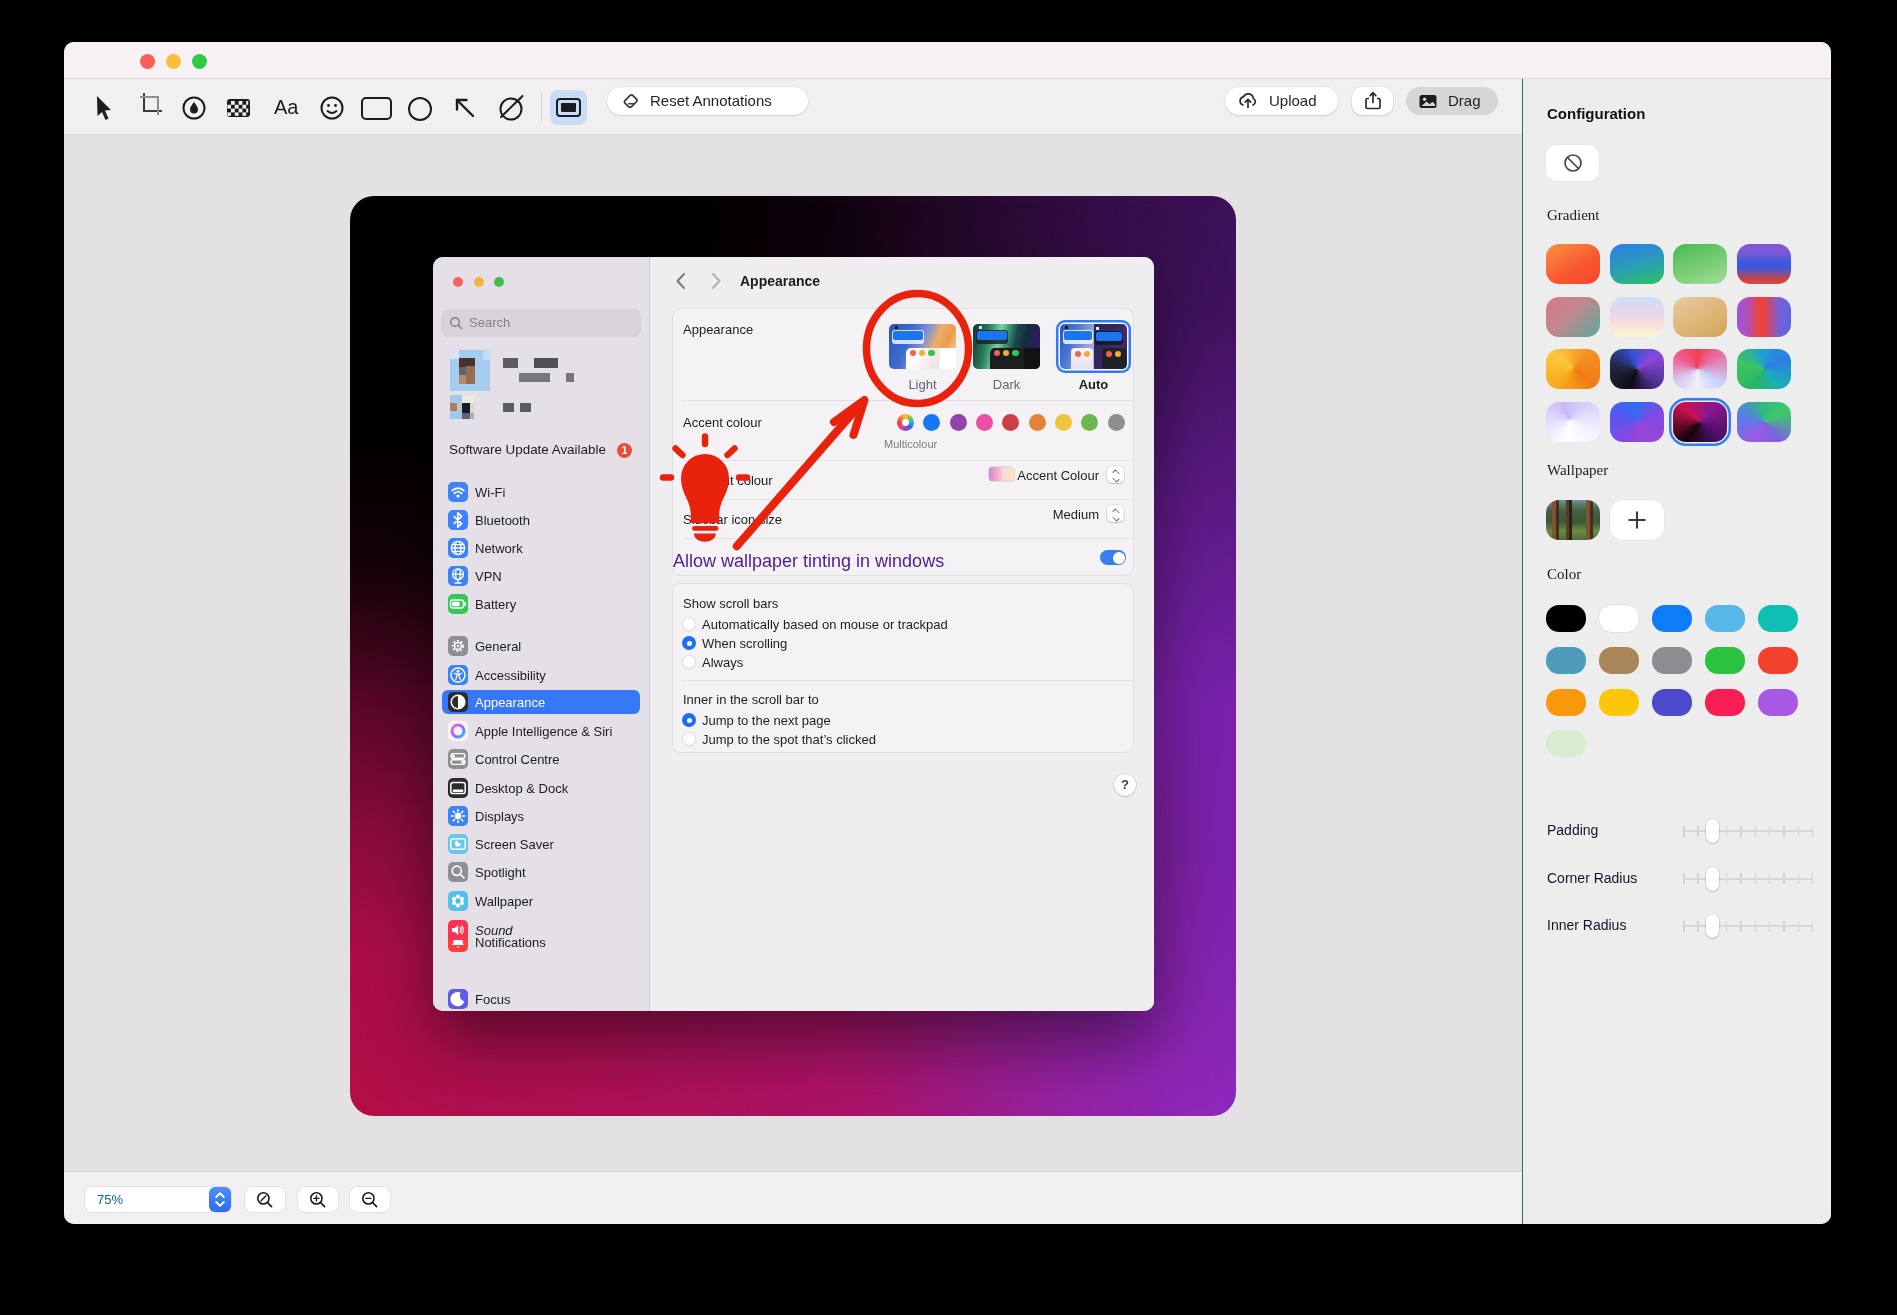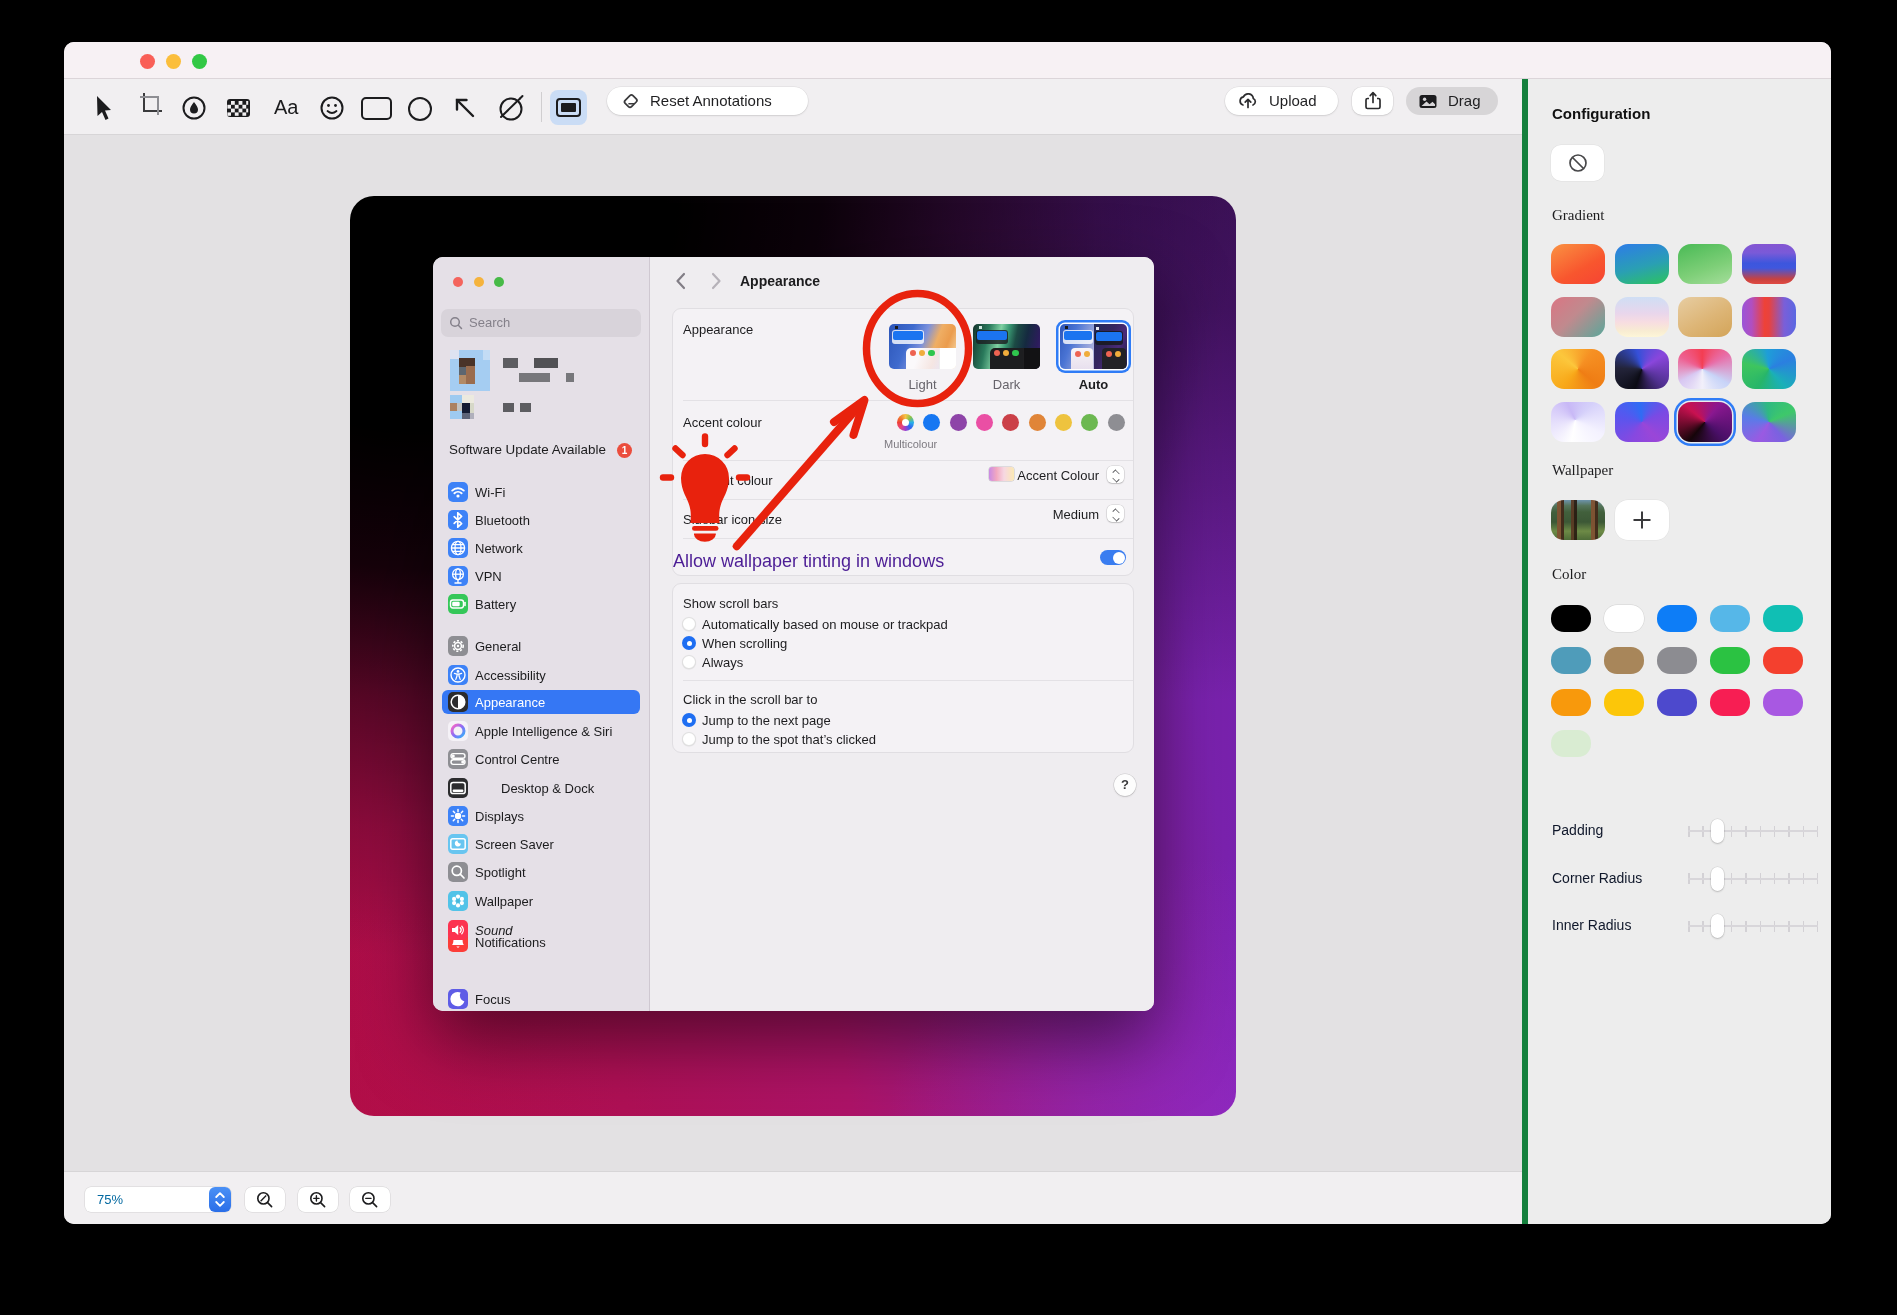"Configuration" .config { border-left: 6px solid #15803d -> 1px solid #15803d }
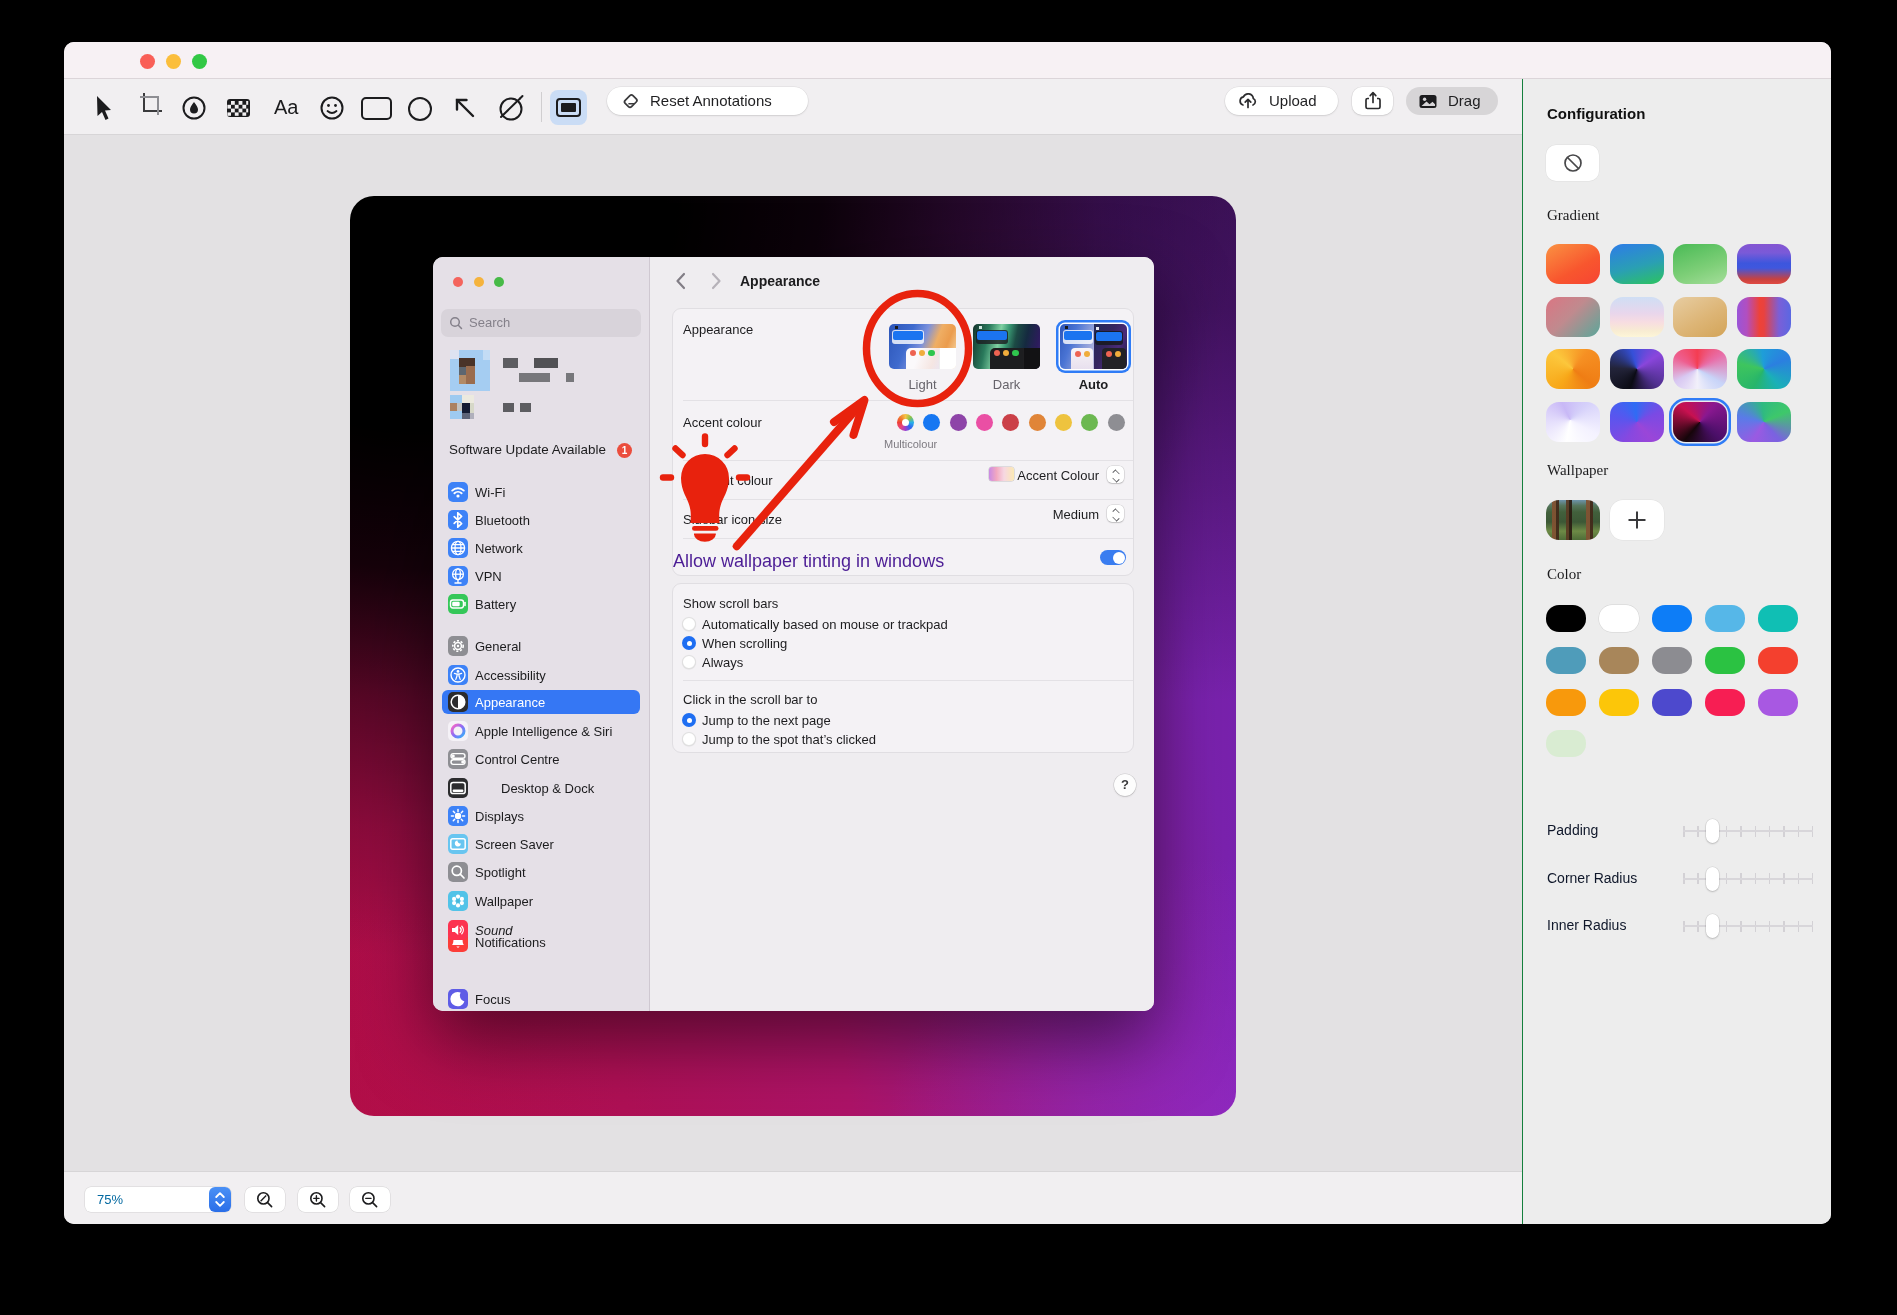"Click in the scroll bar" div { text: Click -> Inner }
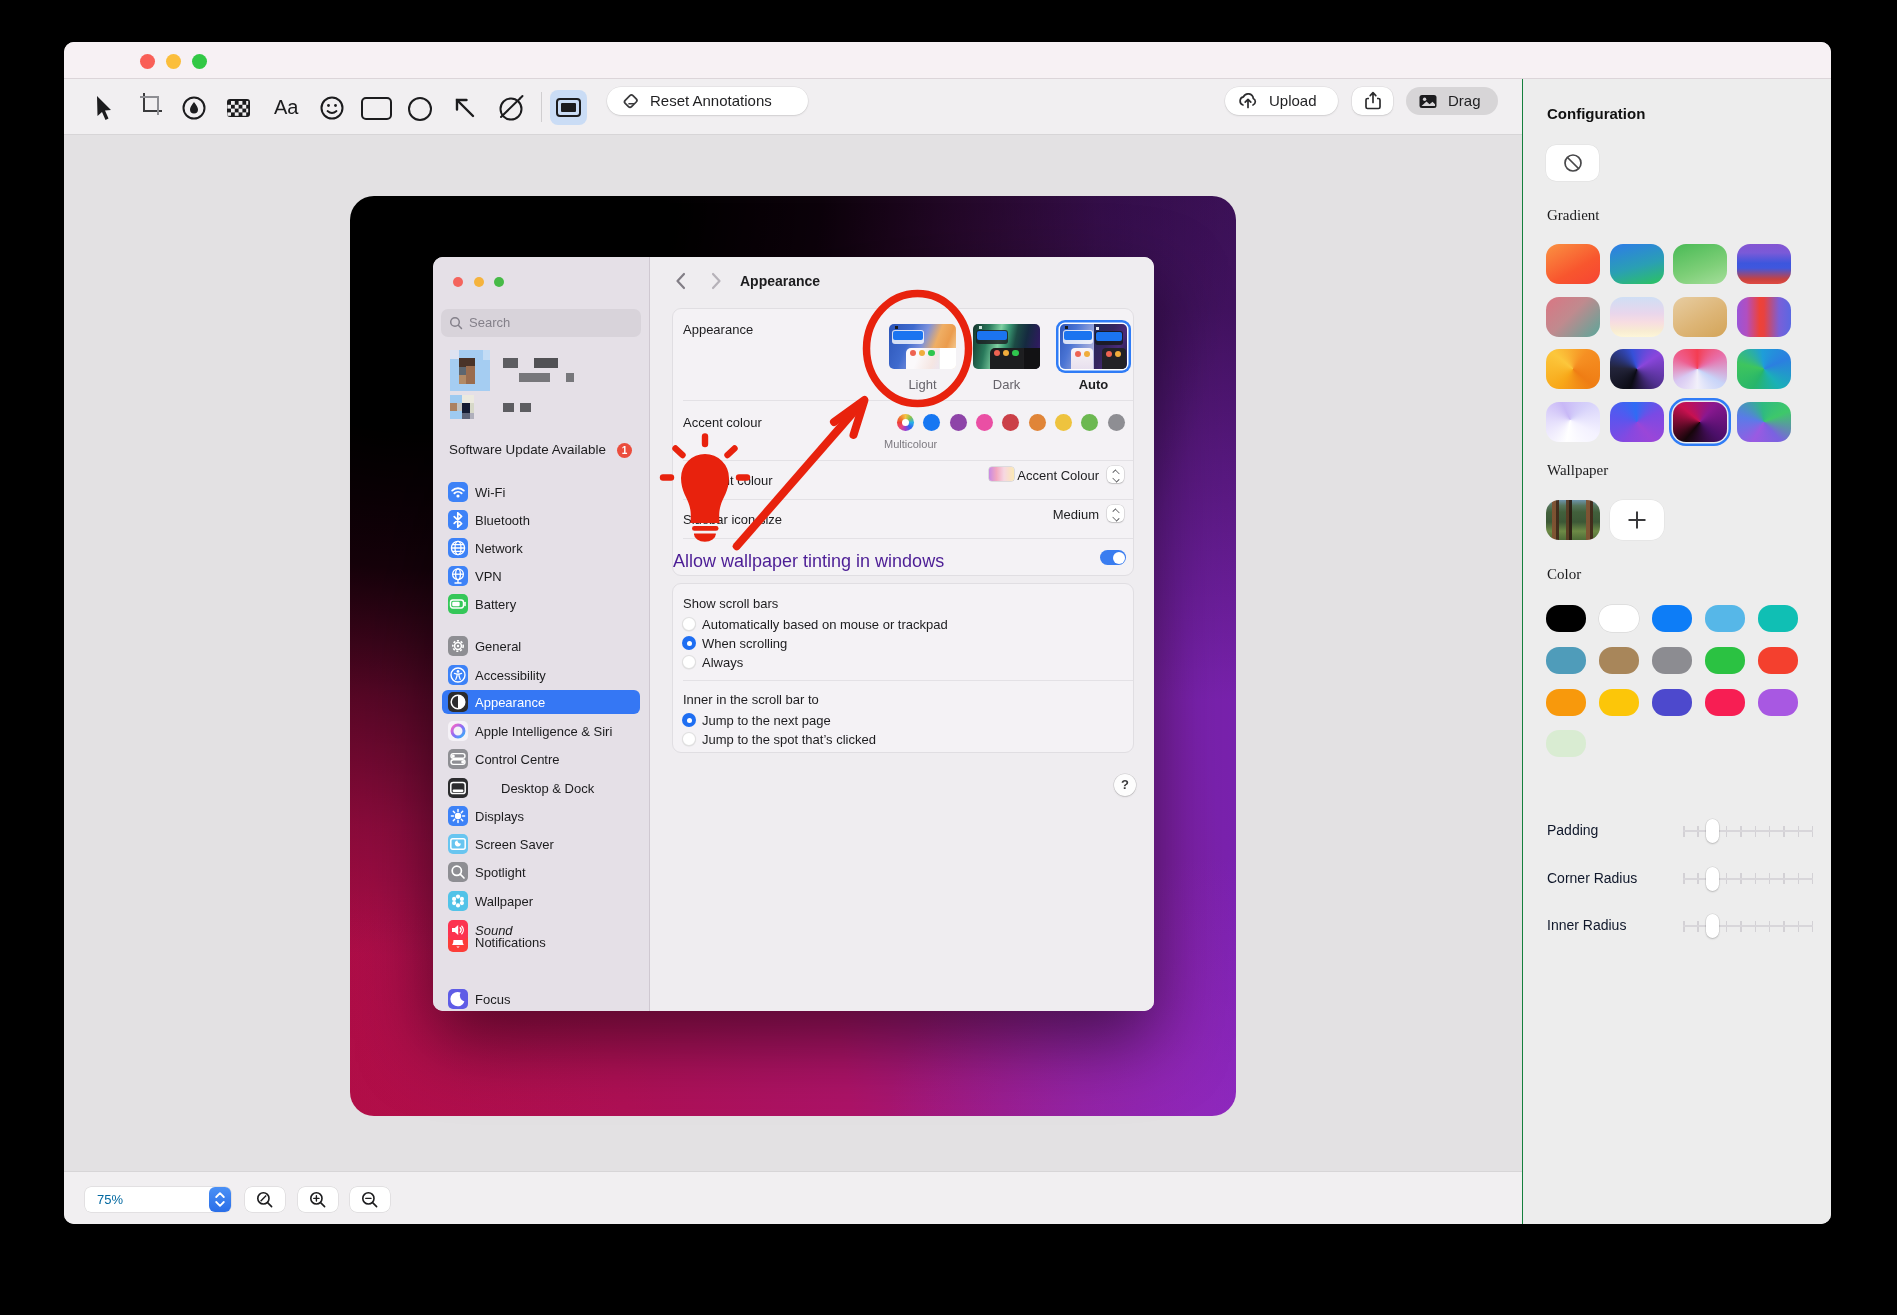"Desktop & Dock" div.srow { gap: 26px -> none }
